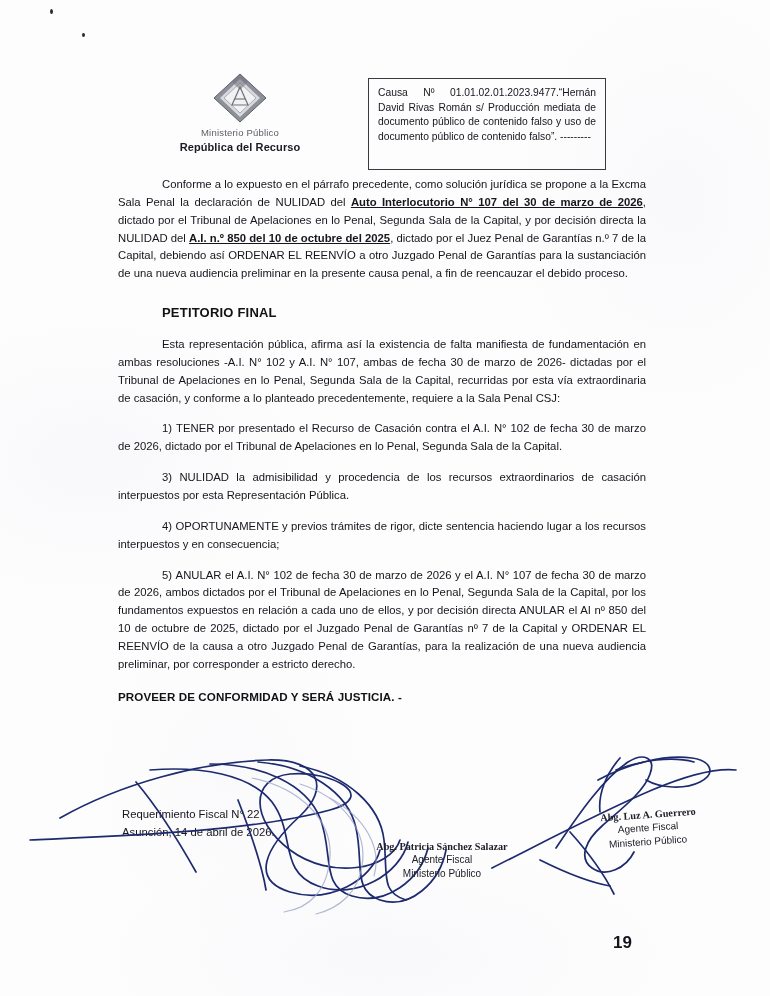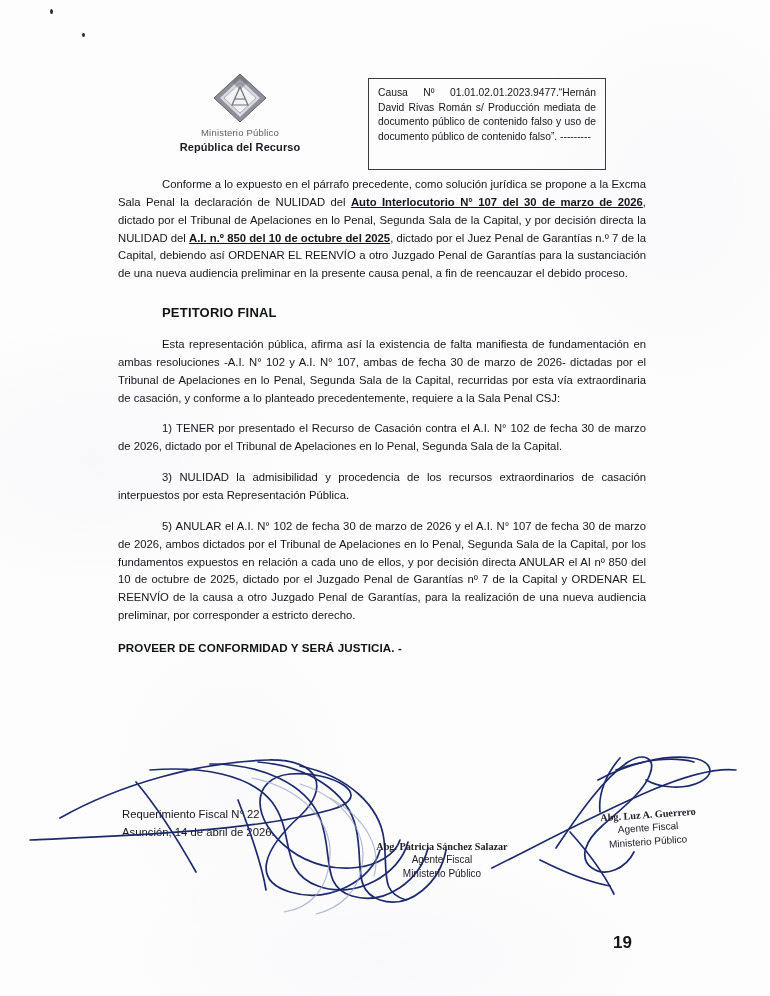"4) OPORTUNAMENTE y previos trámites" p.para { html: none -> <p><span>4)</span>&nbsp;<span>OPORTUNAMENTE</span><span> y previos trámites de rigor, dicte sentencia haciendo lugar a los recursos interpuestos y en consecuencia;</span></p> }
